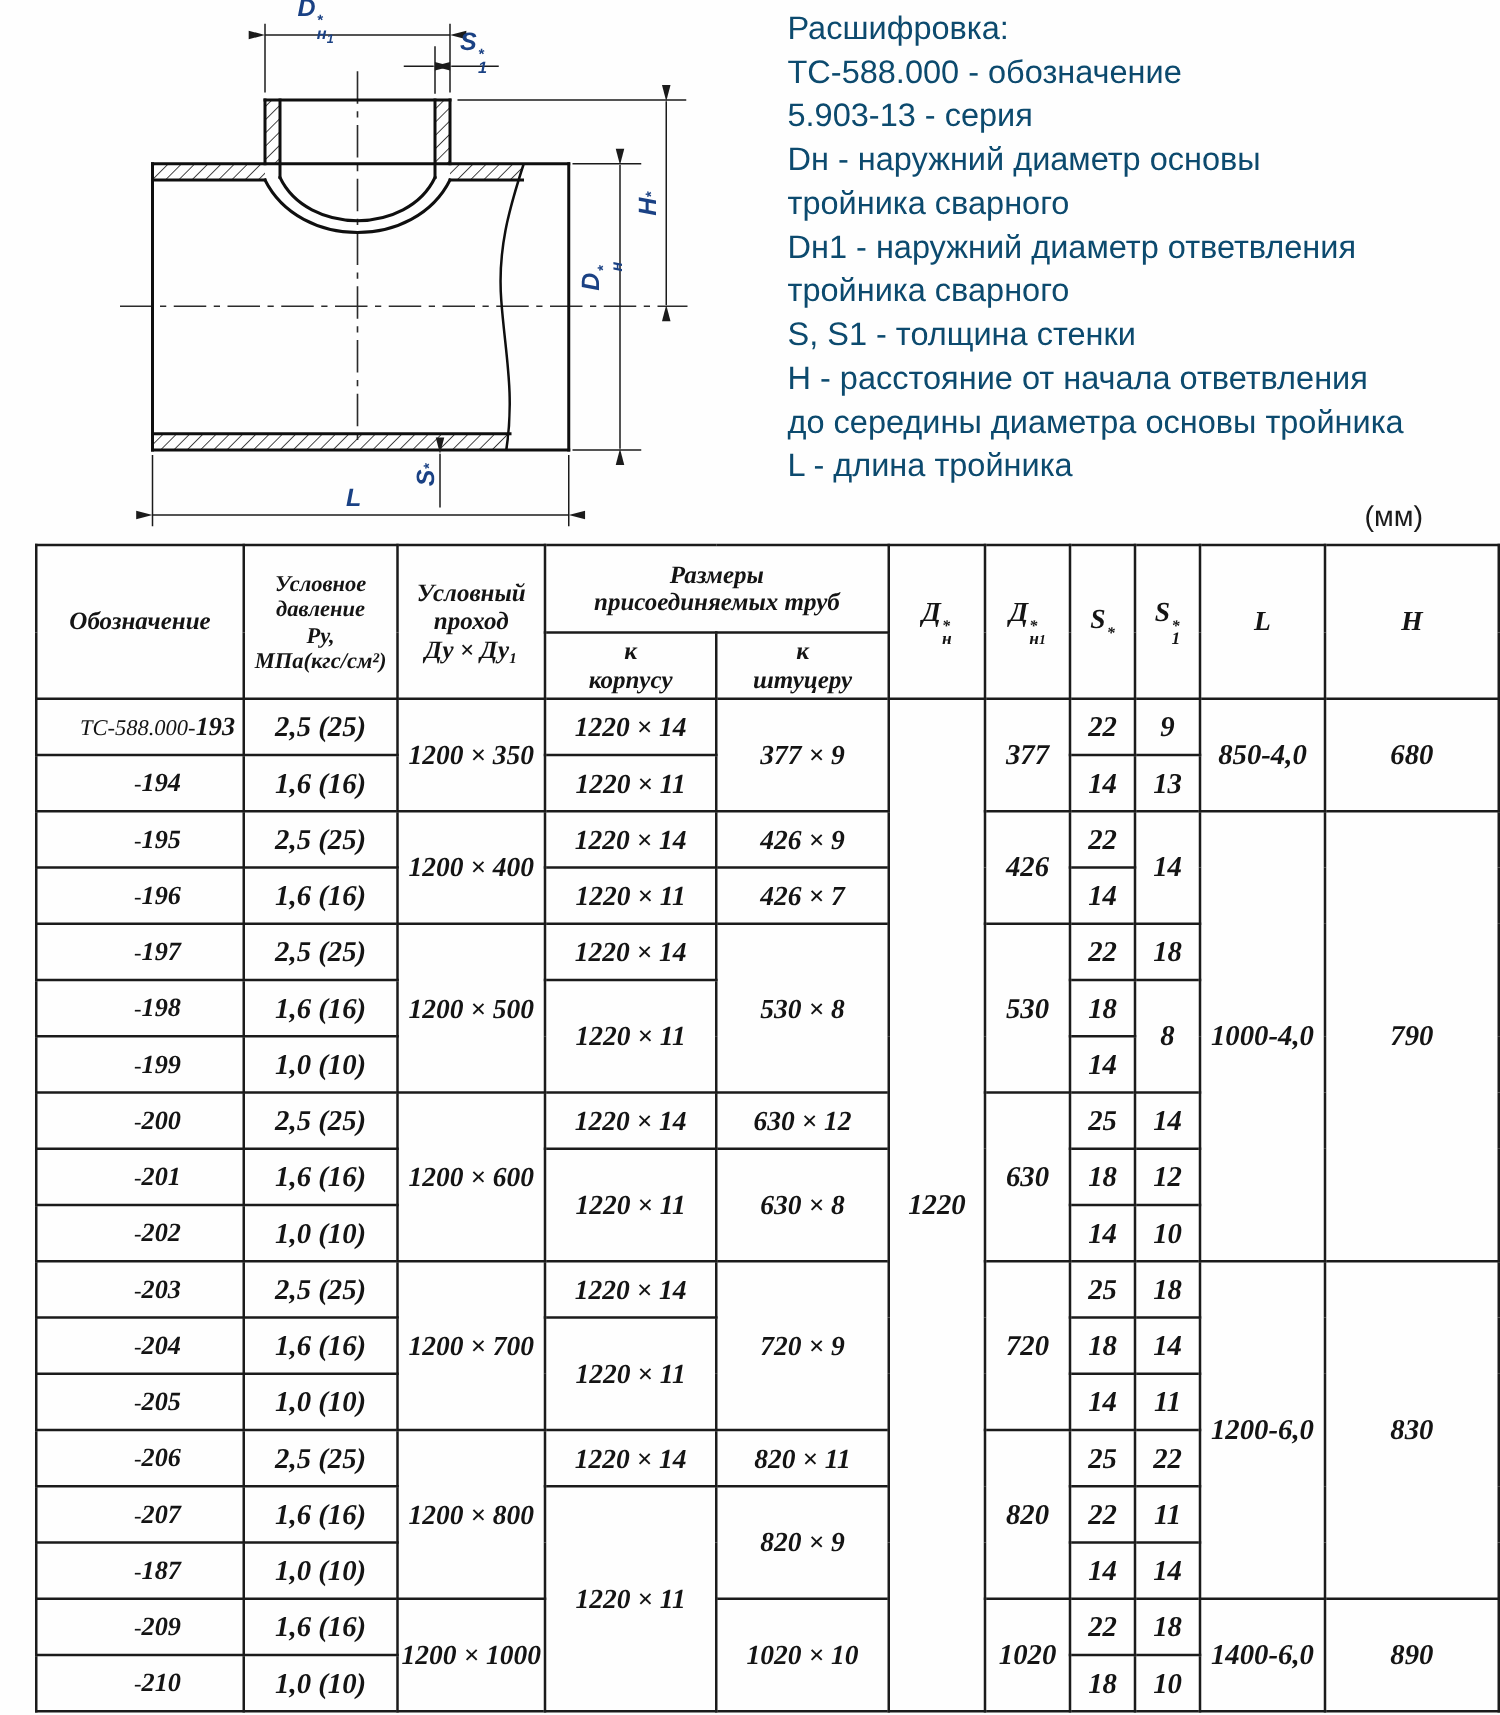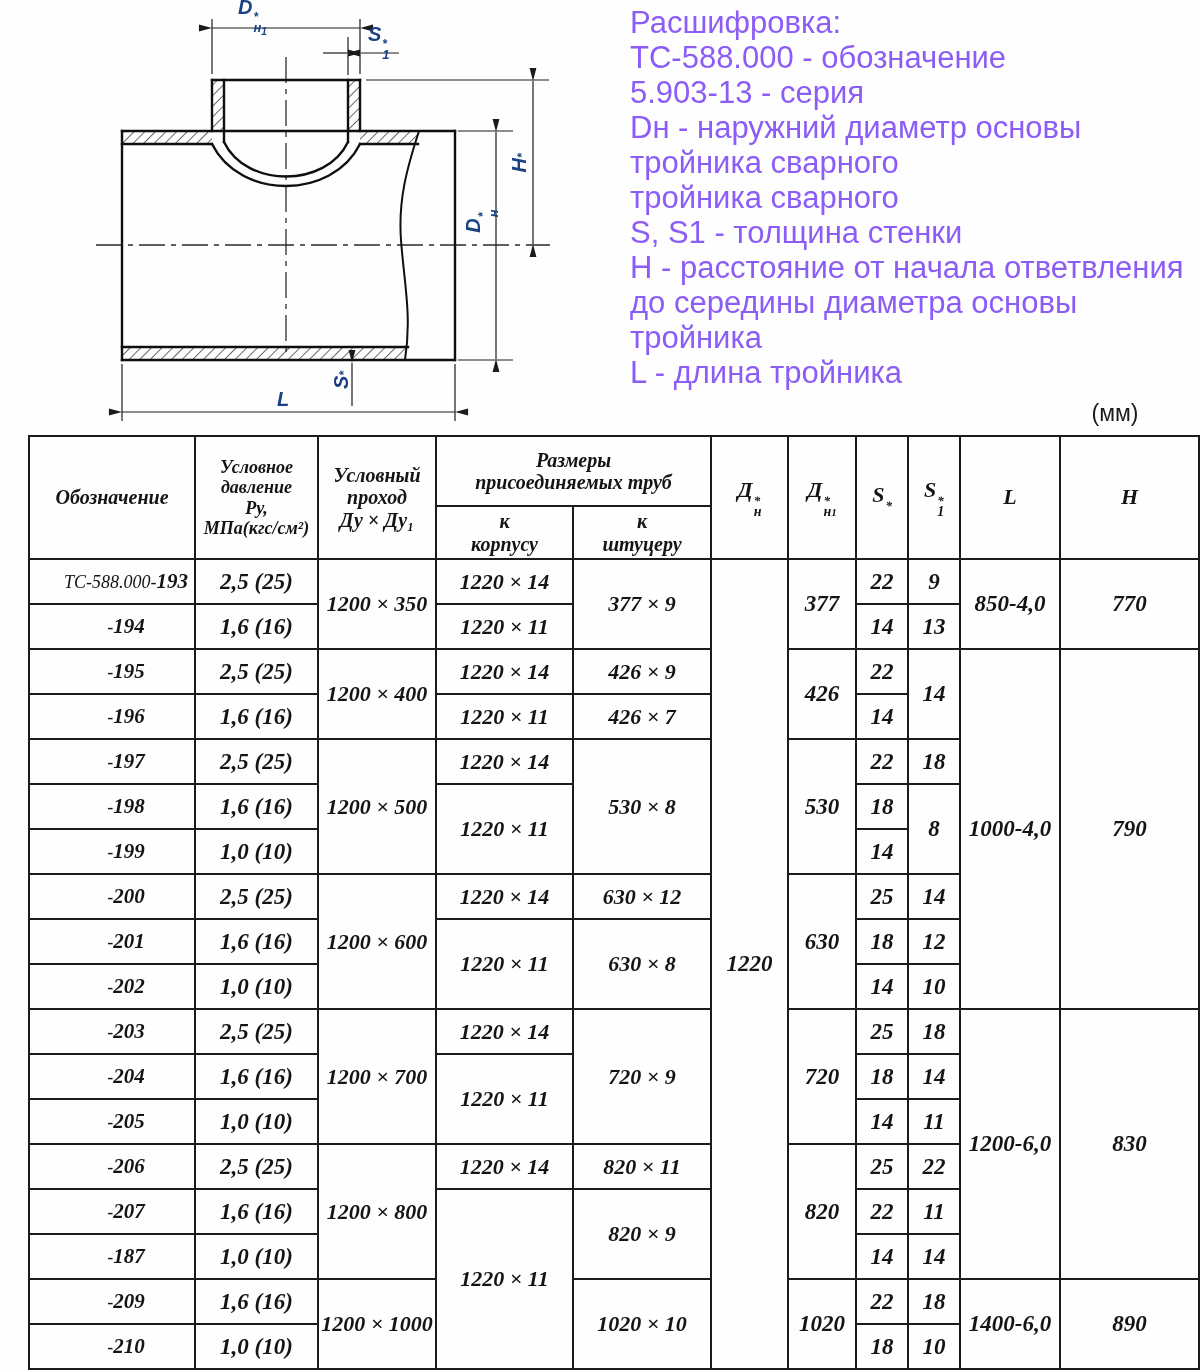"Расшифровка:" .legend { color: #8b5cf6 -> #0c4a6e; font-size: 31px -> 26px }
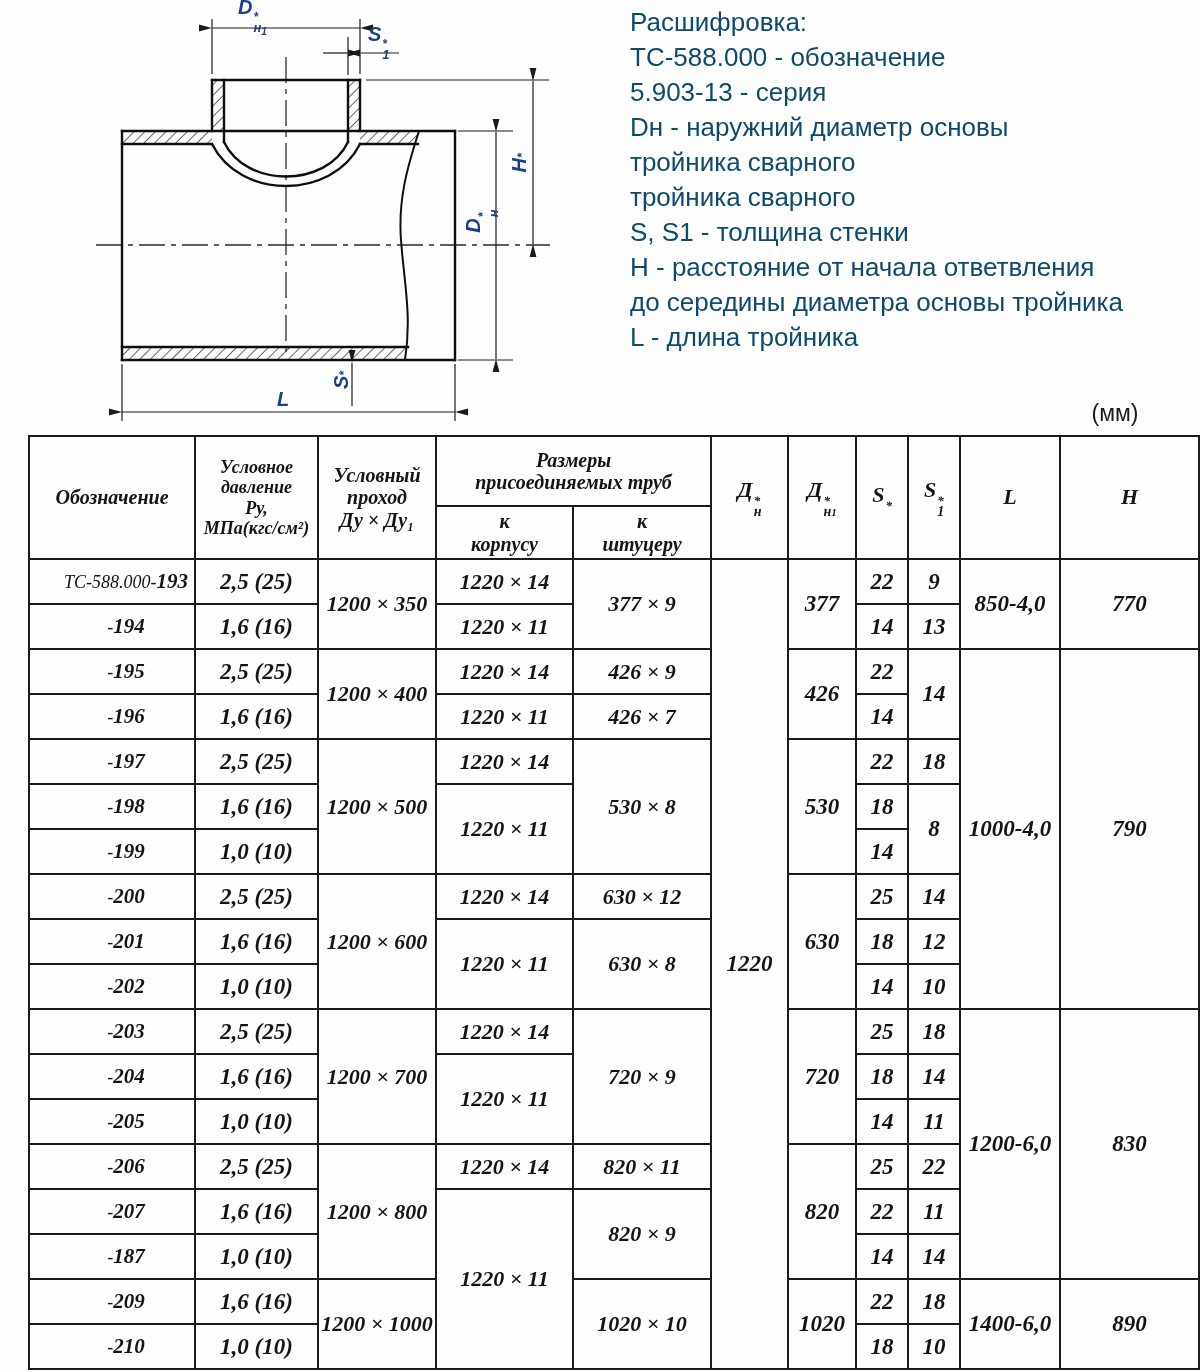"Dн1 - наружний диаметр ответвления" div { html: none -> <div>Dн1 - наружний диаметр ответвления</div> }
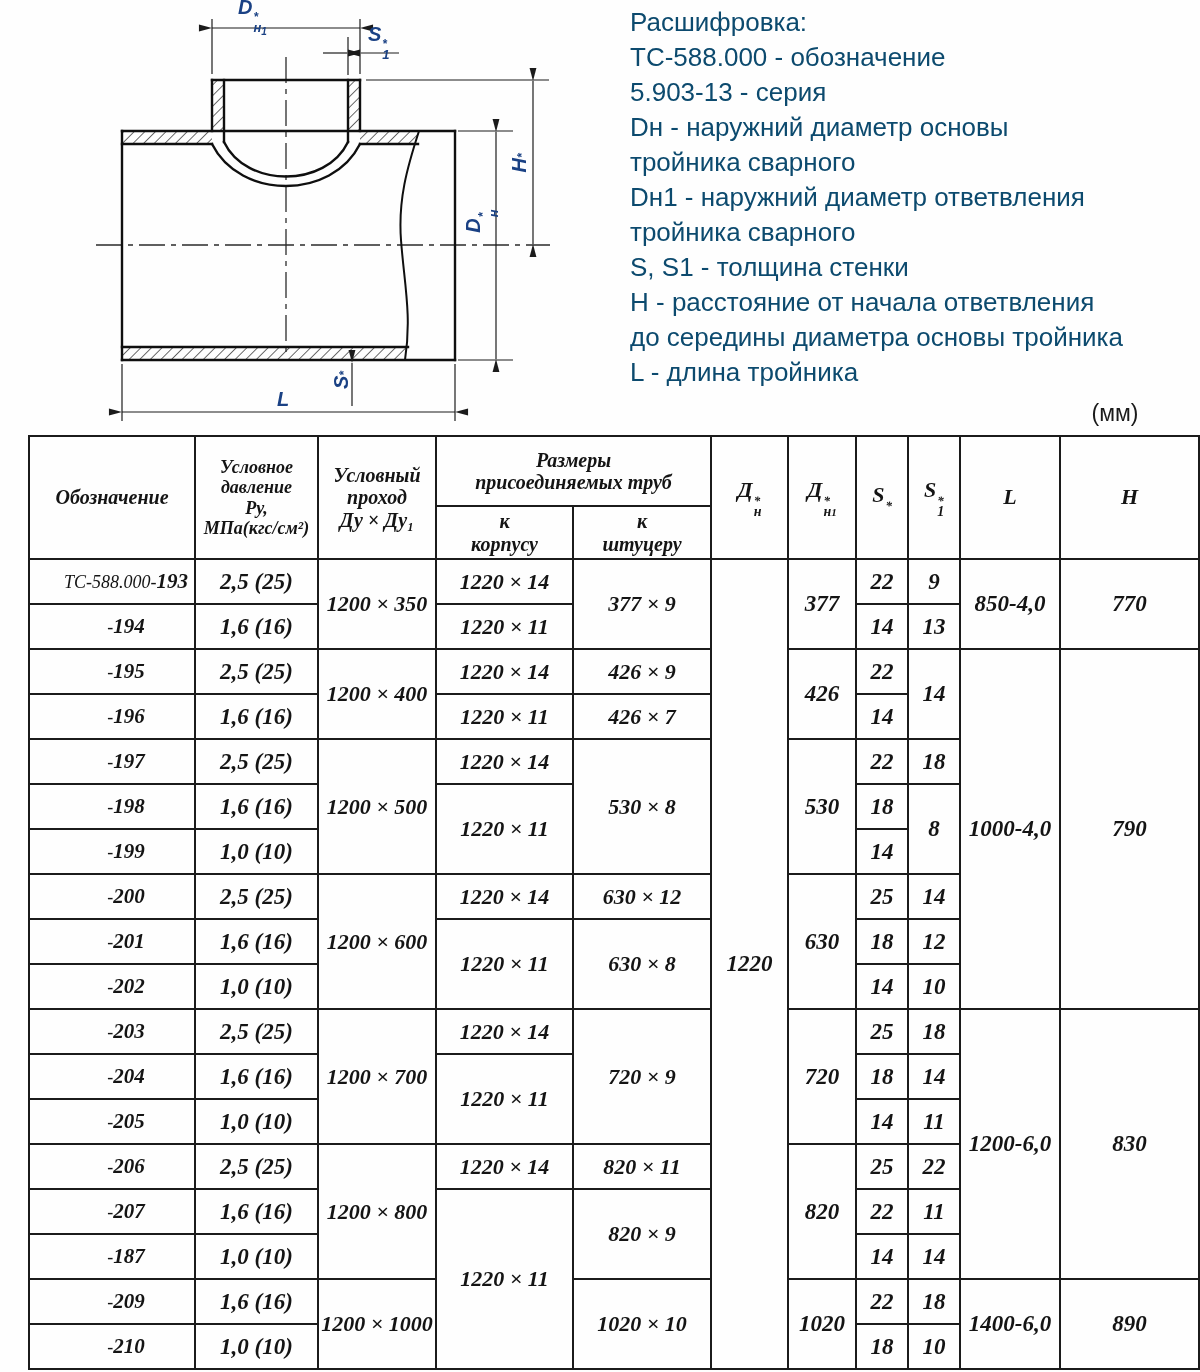"770" td.num { text: 770 -> 680 }
